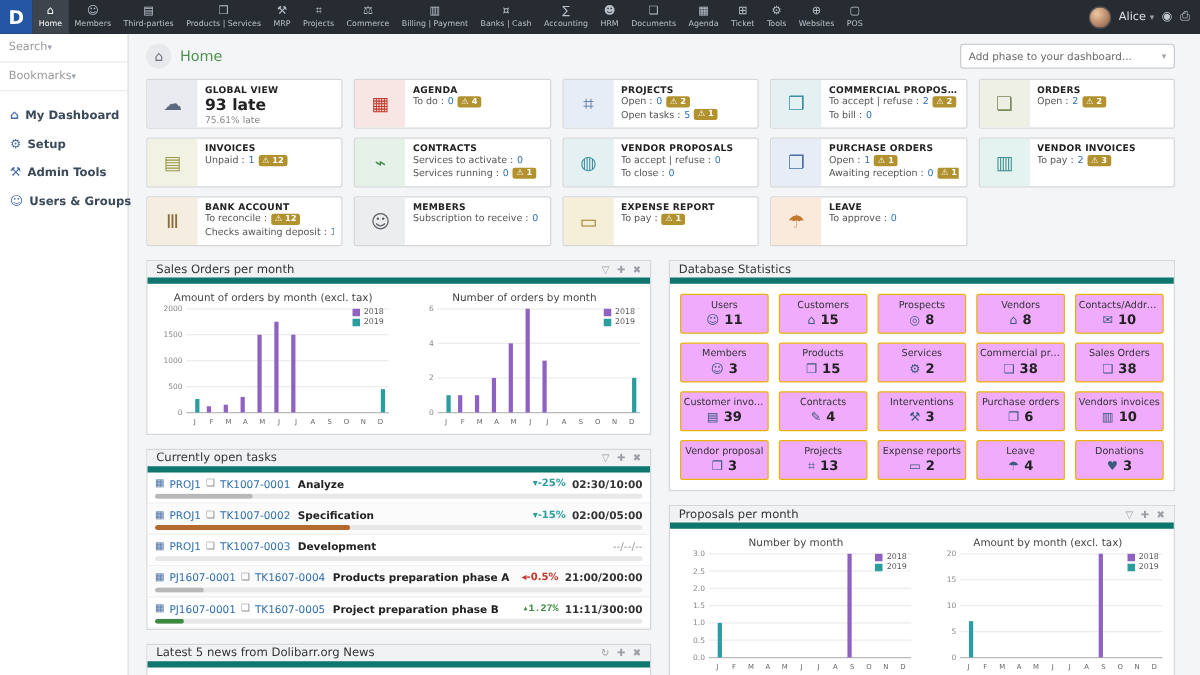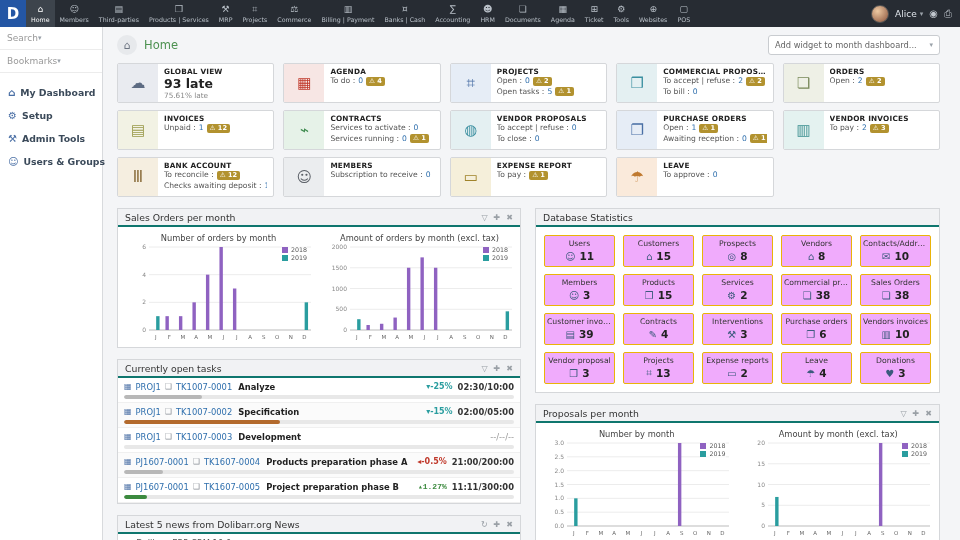"Add widget to month dashboard..." span { text: widget to month -> phase to your }
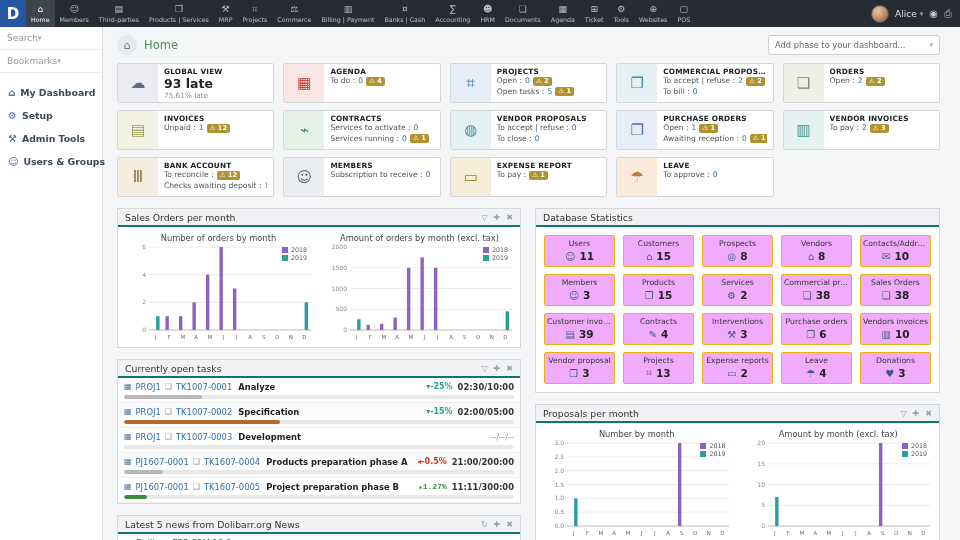"Sales Orders per month" .phead { border-bottom: 2px solid #0f766e -> 5px solid #0f766e }
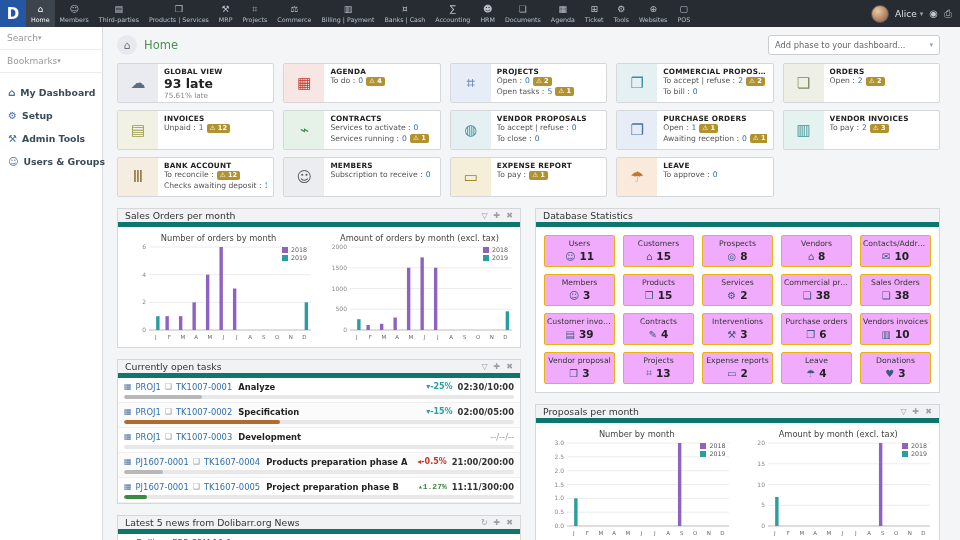"Number of orders by month" div.chart { order: before "Amount of orders by month" -> after "Amount of orders by month" }
